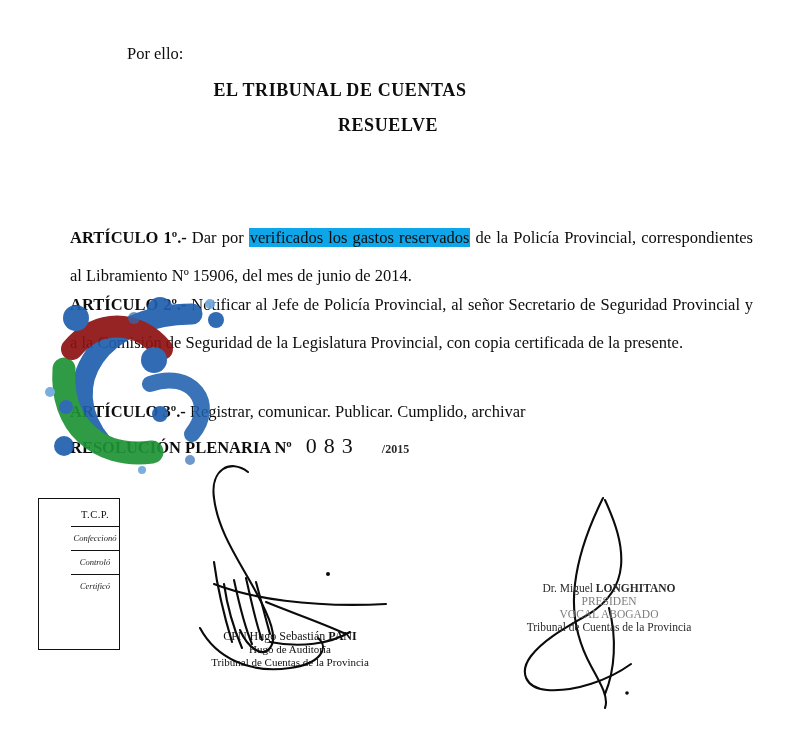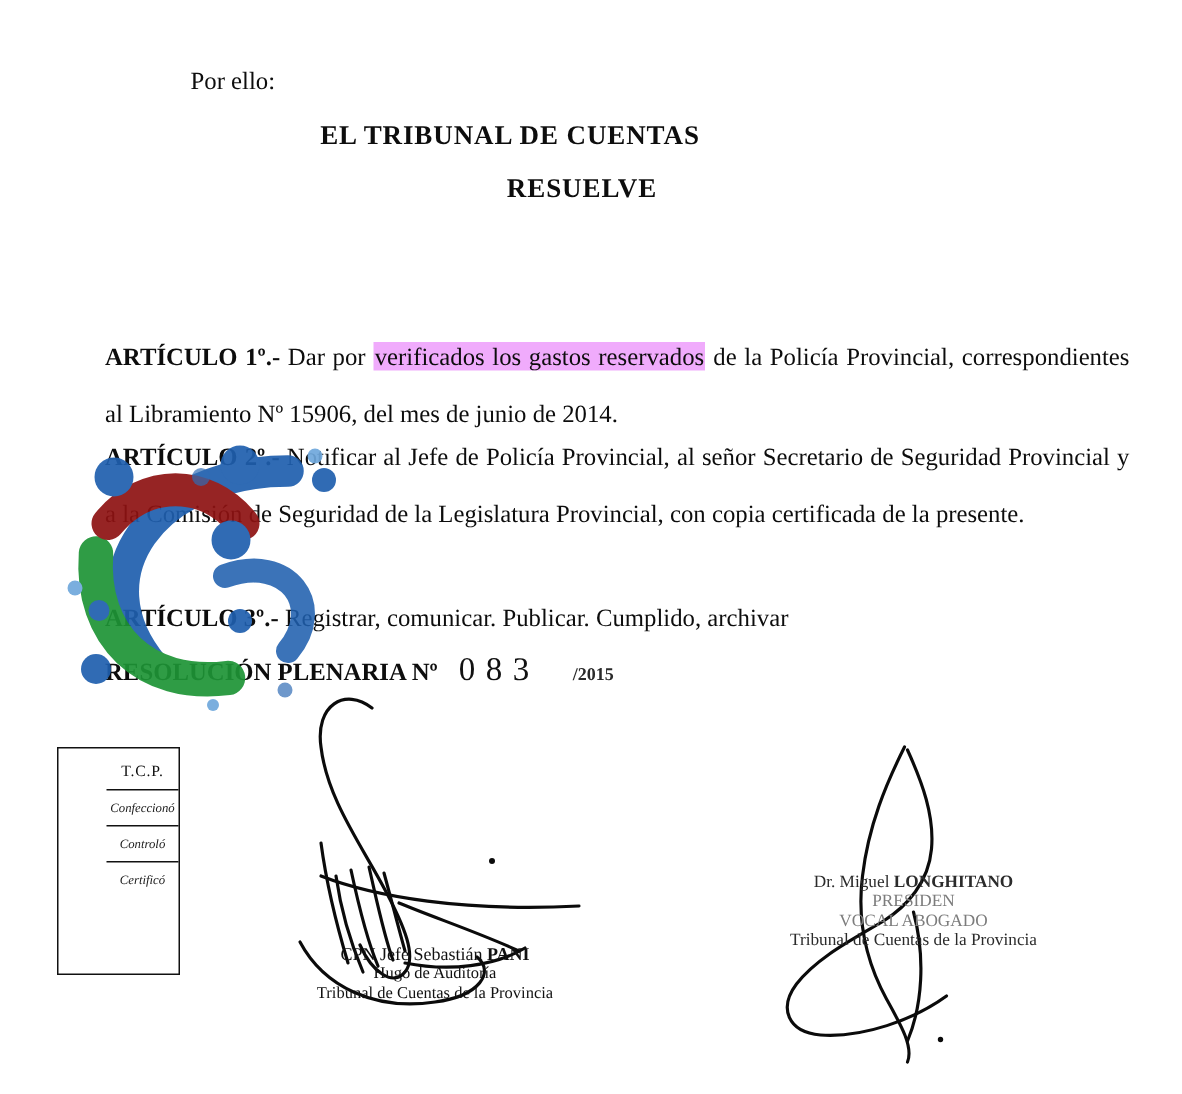"verificados los gastos reservados" .hl { background: #f0abfc -> #0ea5e9 }
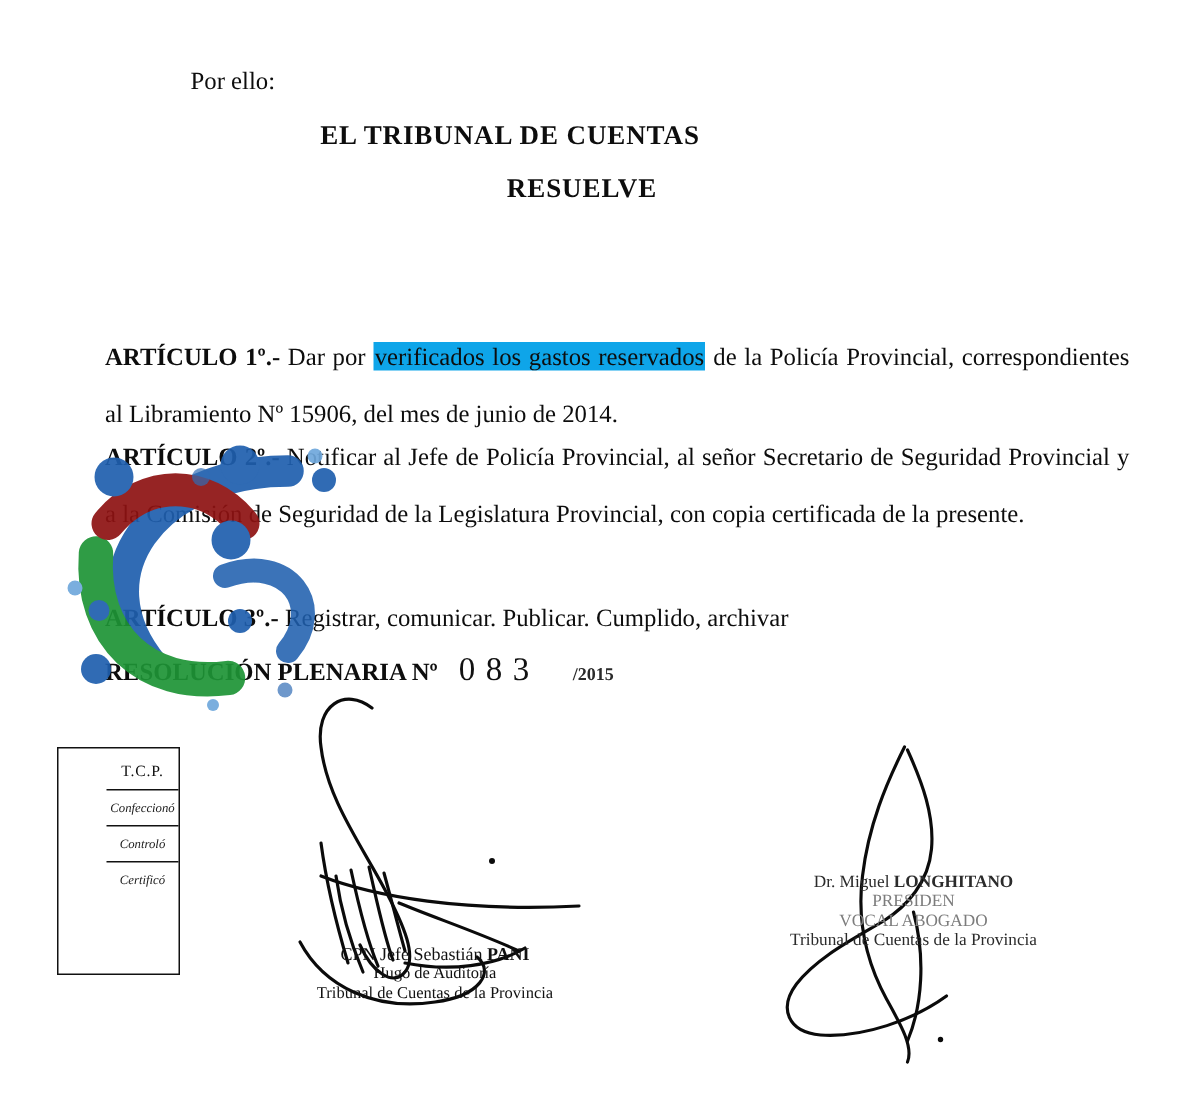"Jefe Sebastián" span { text: Jefe -> Hugo }
